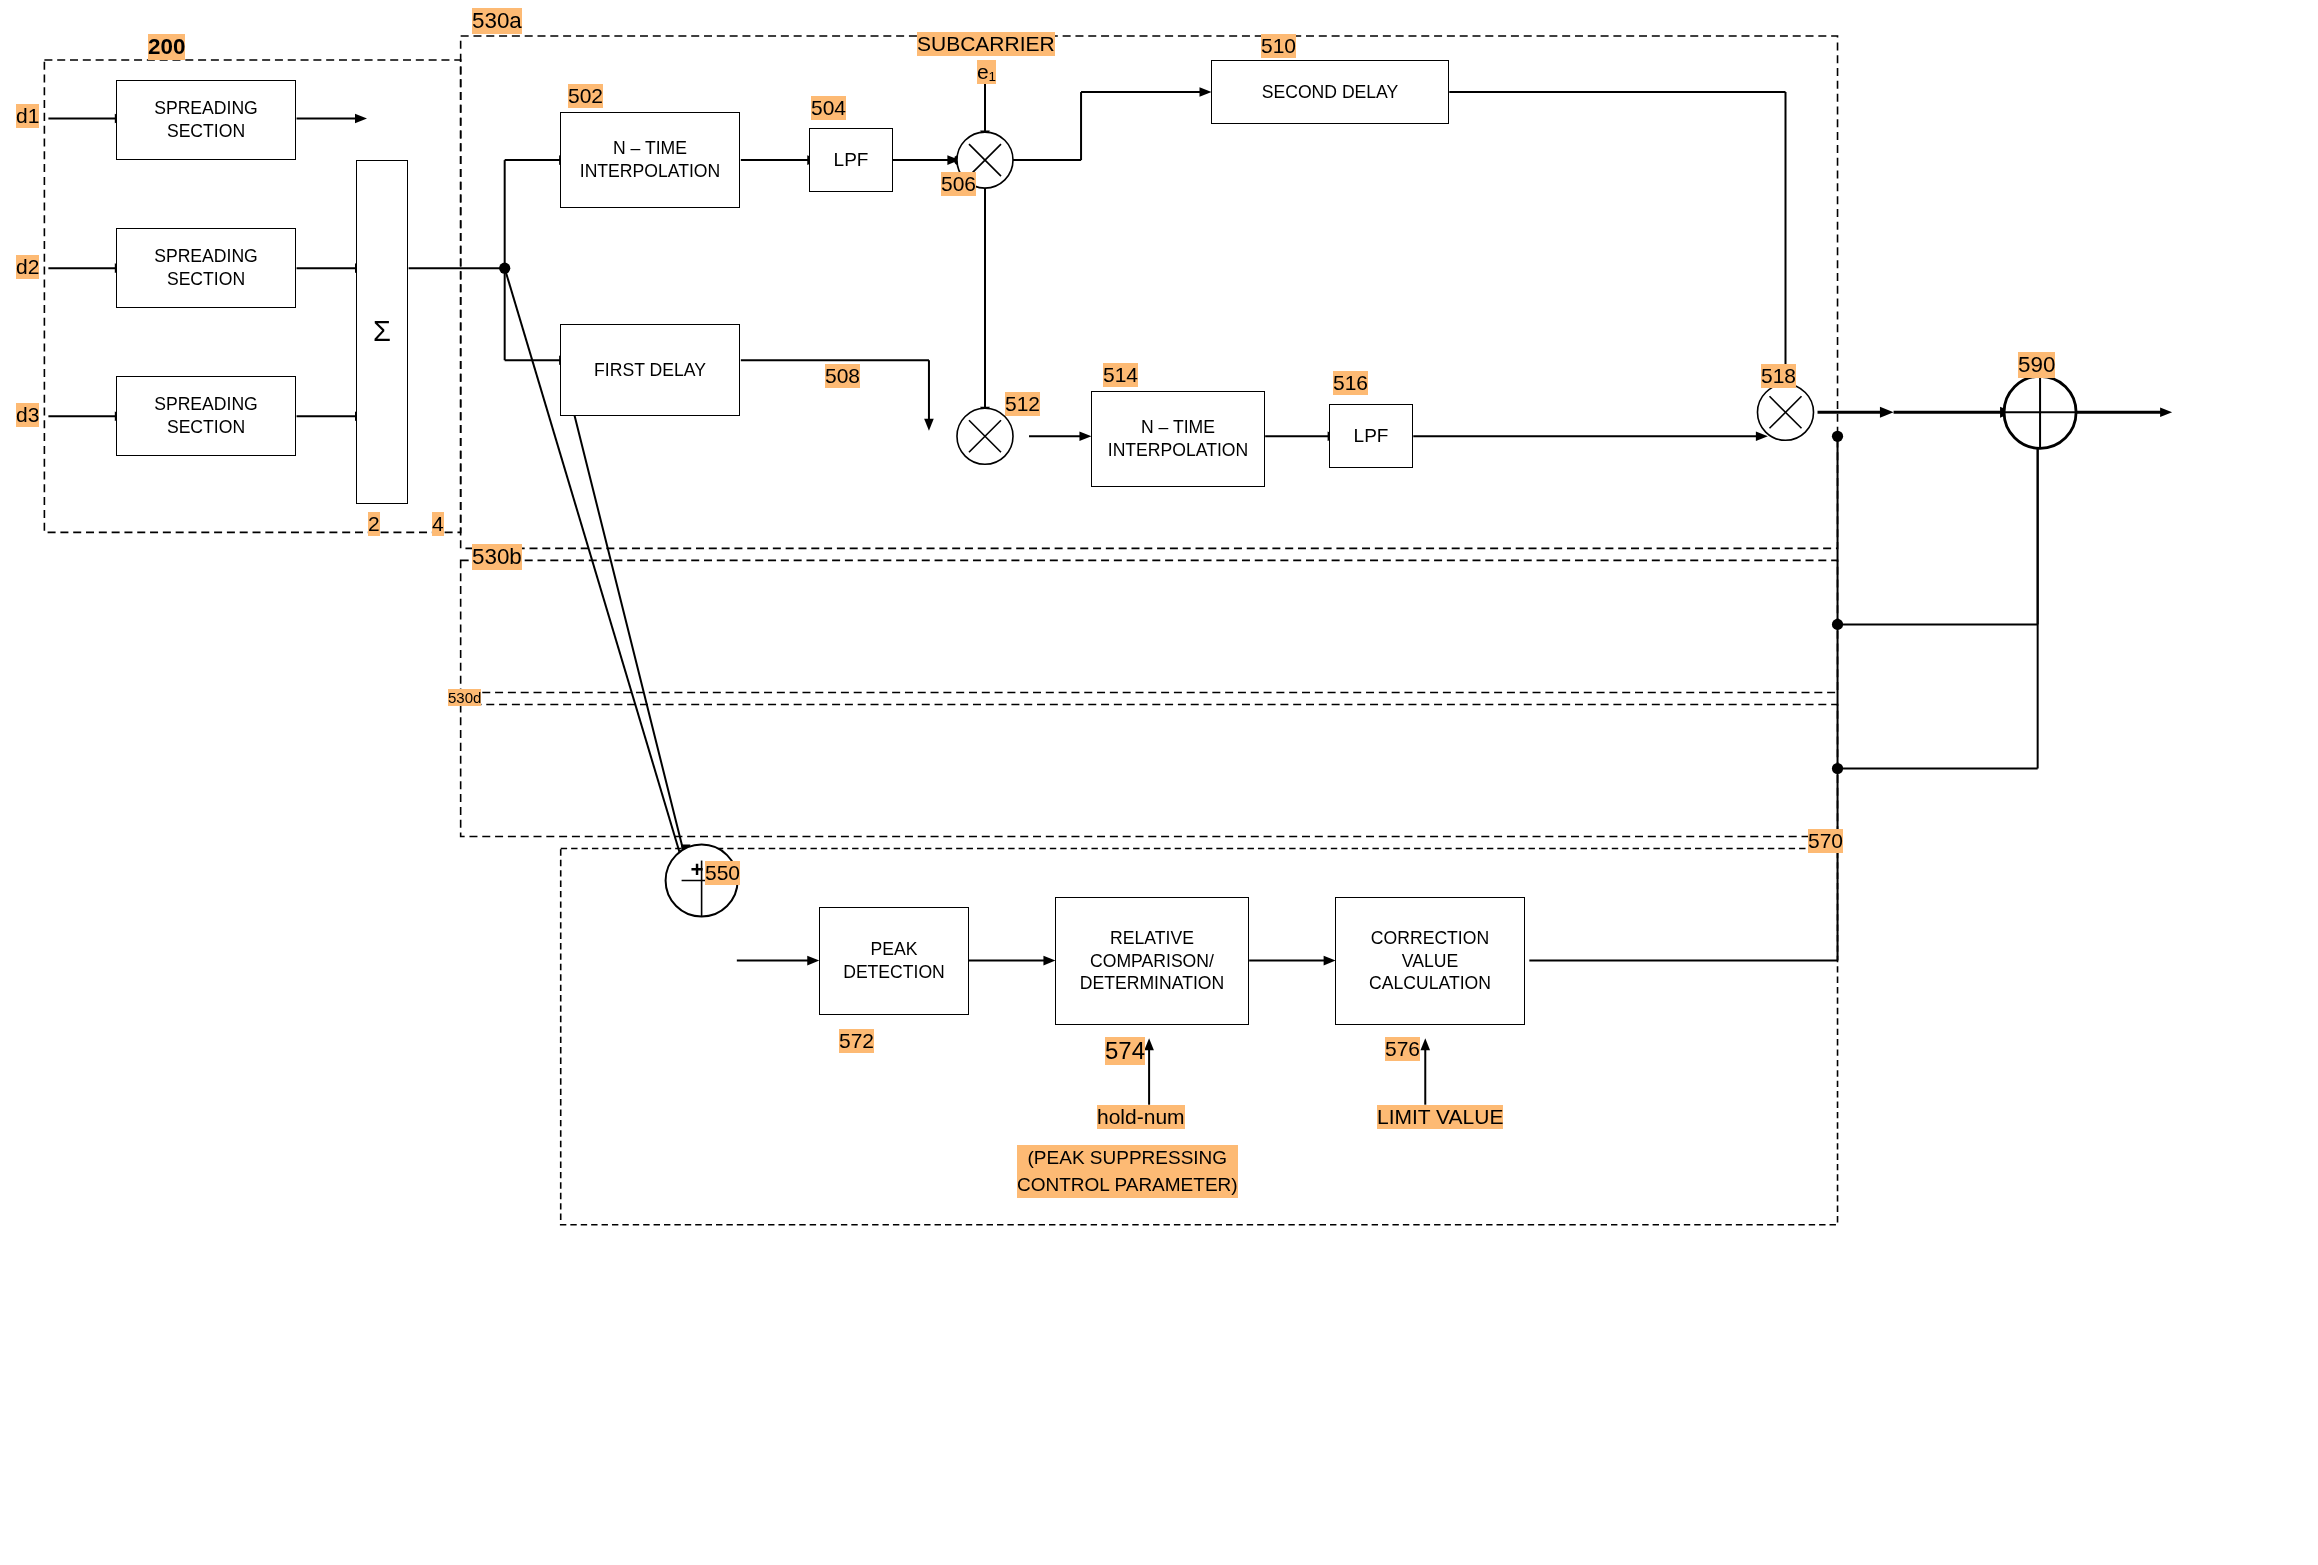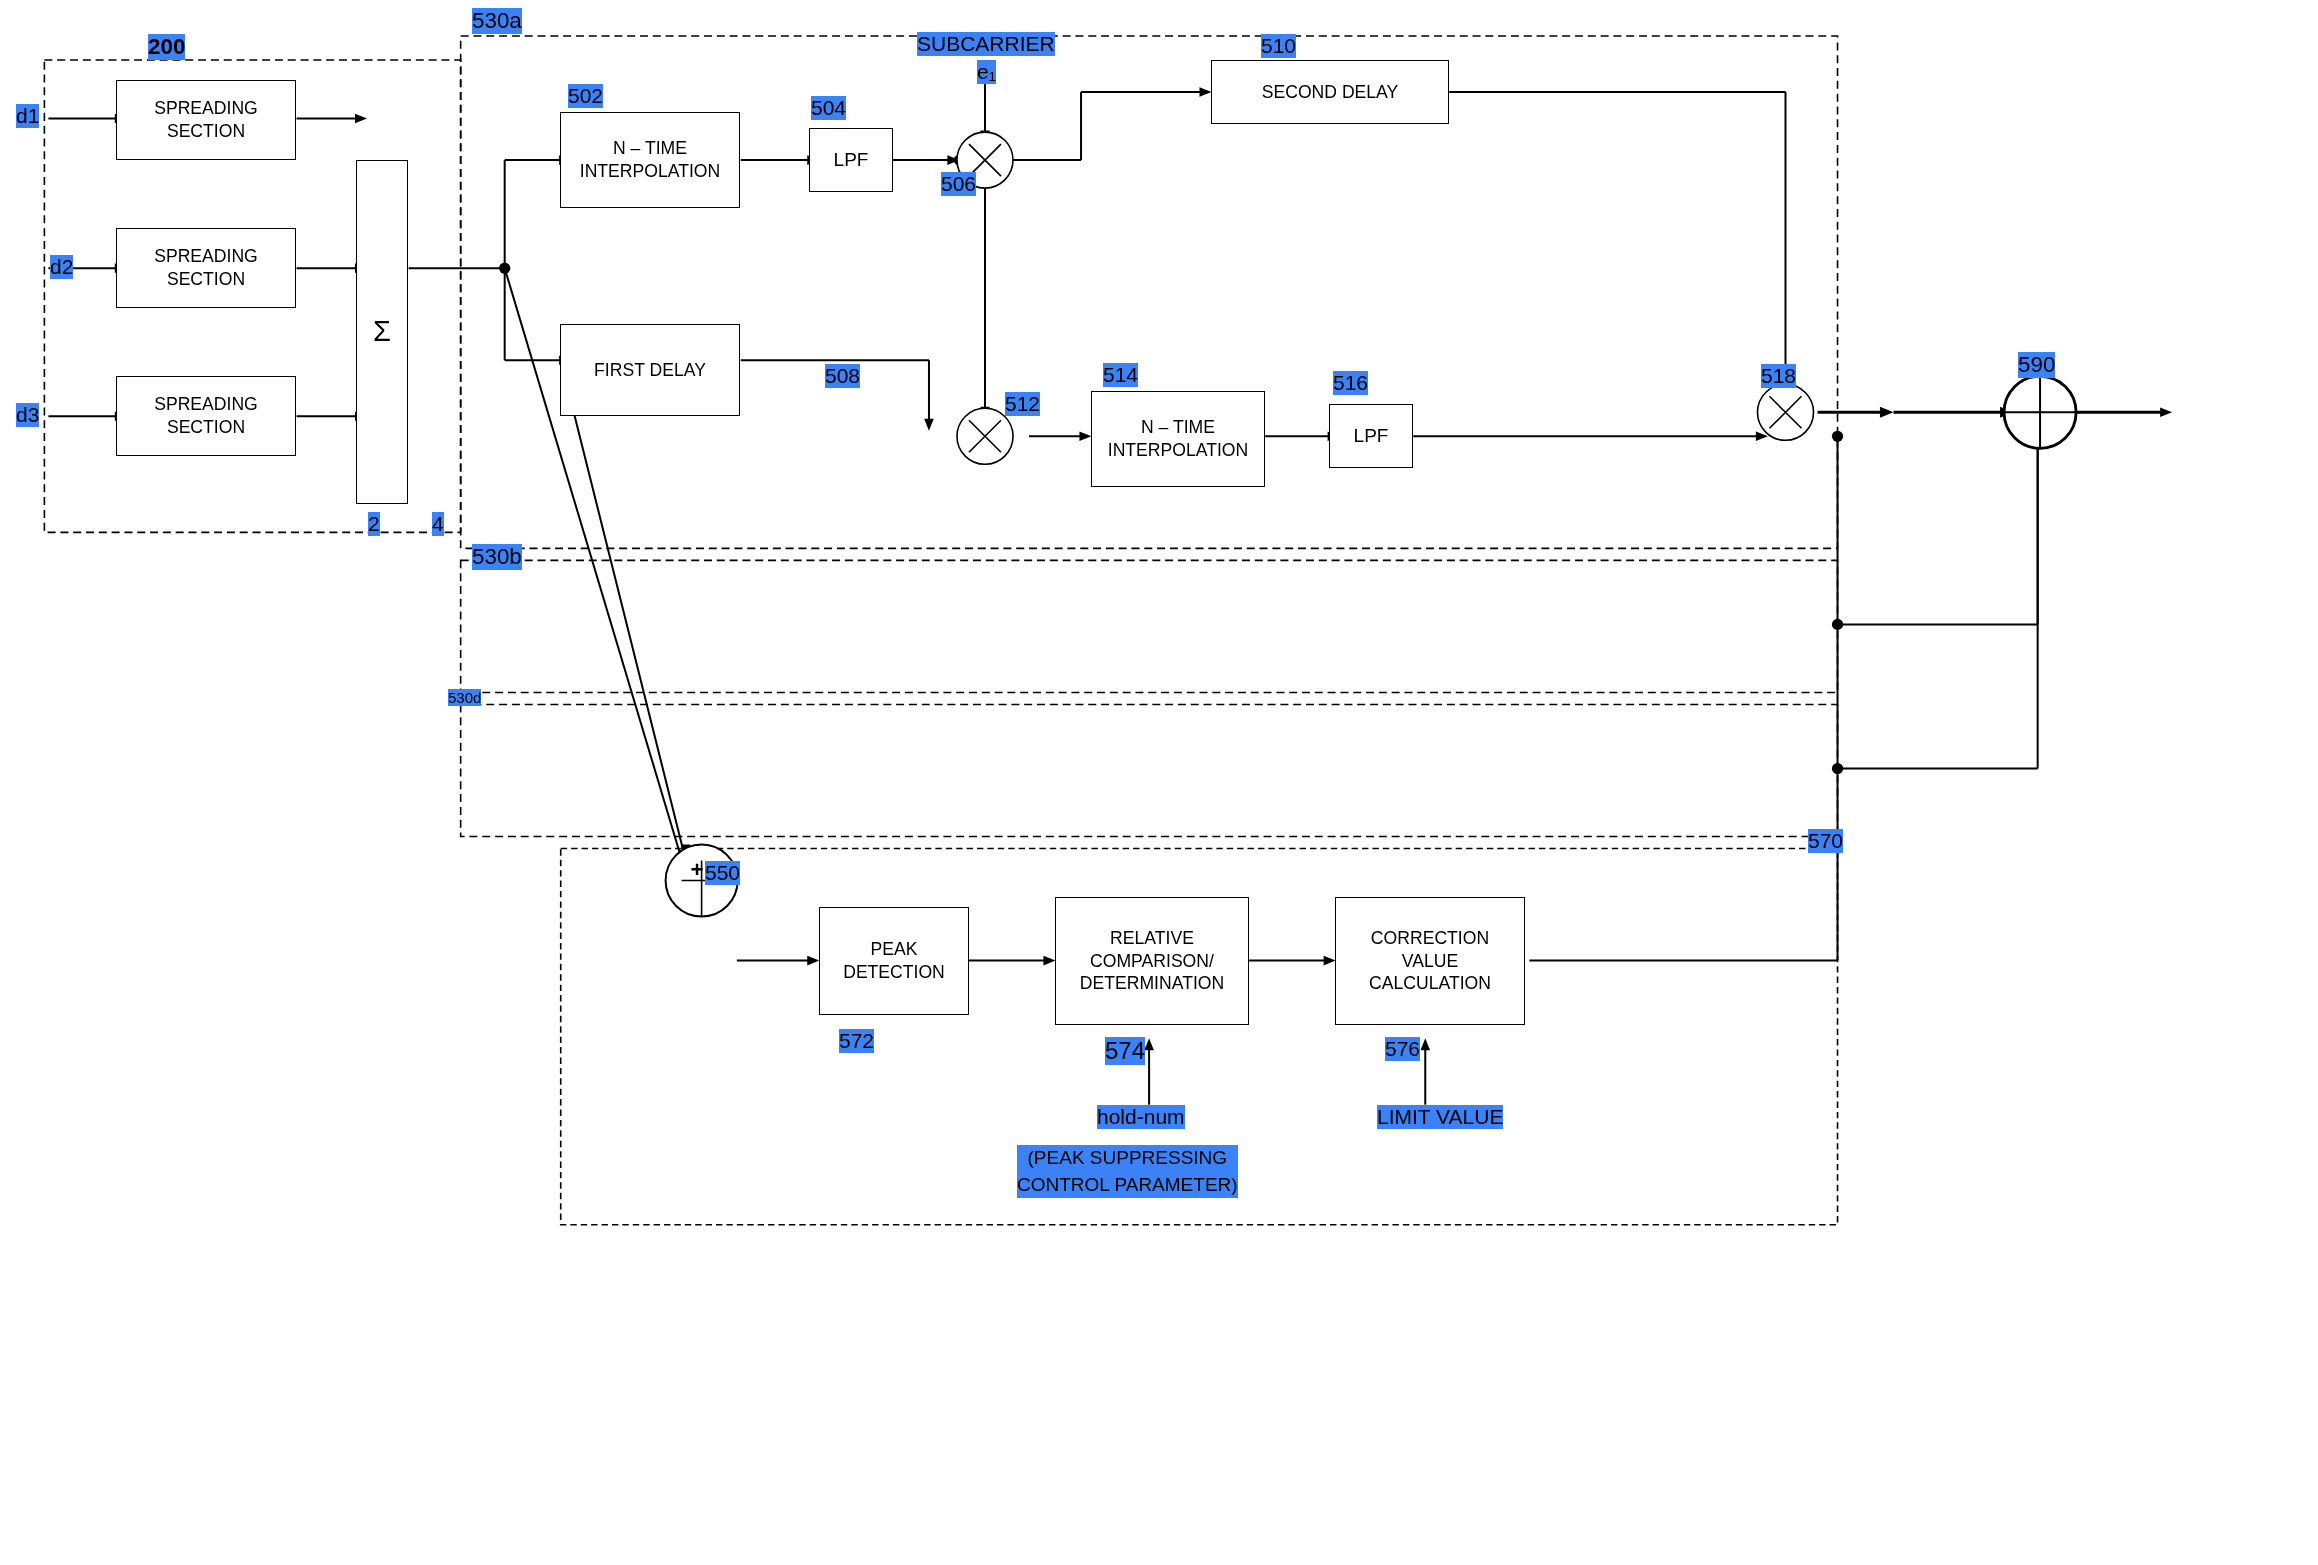"530a" .label { background: #3b82f6 -> #fdba74 }
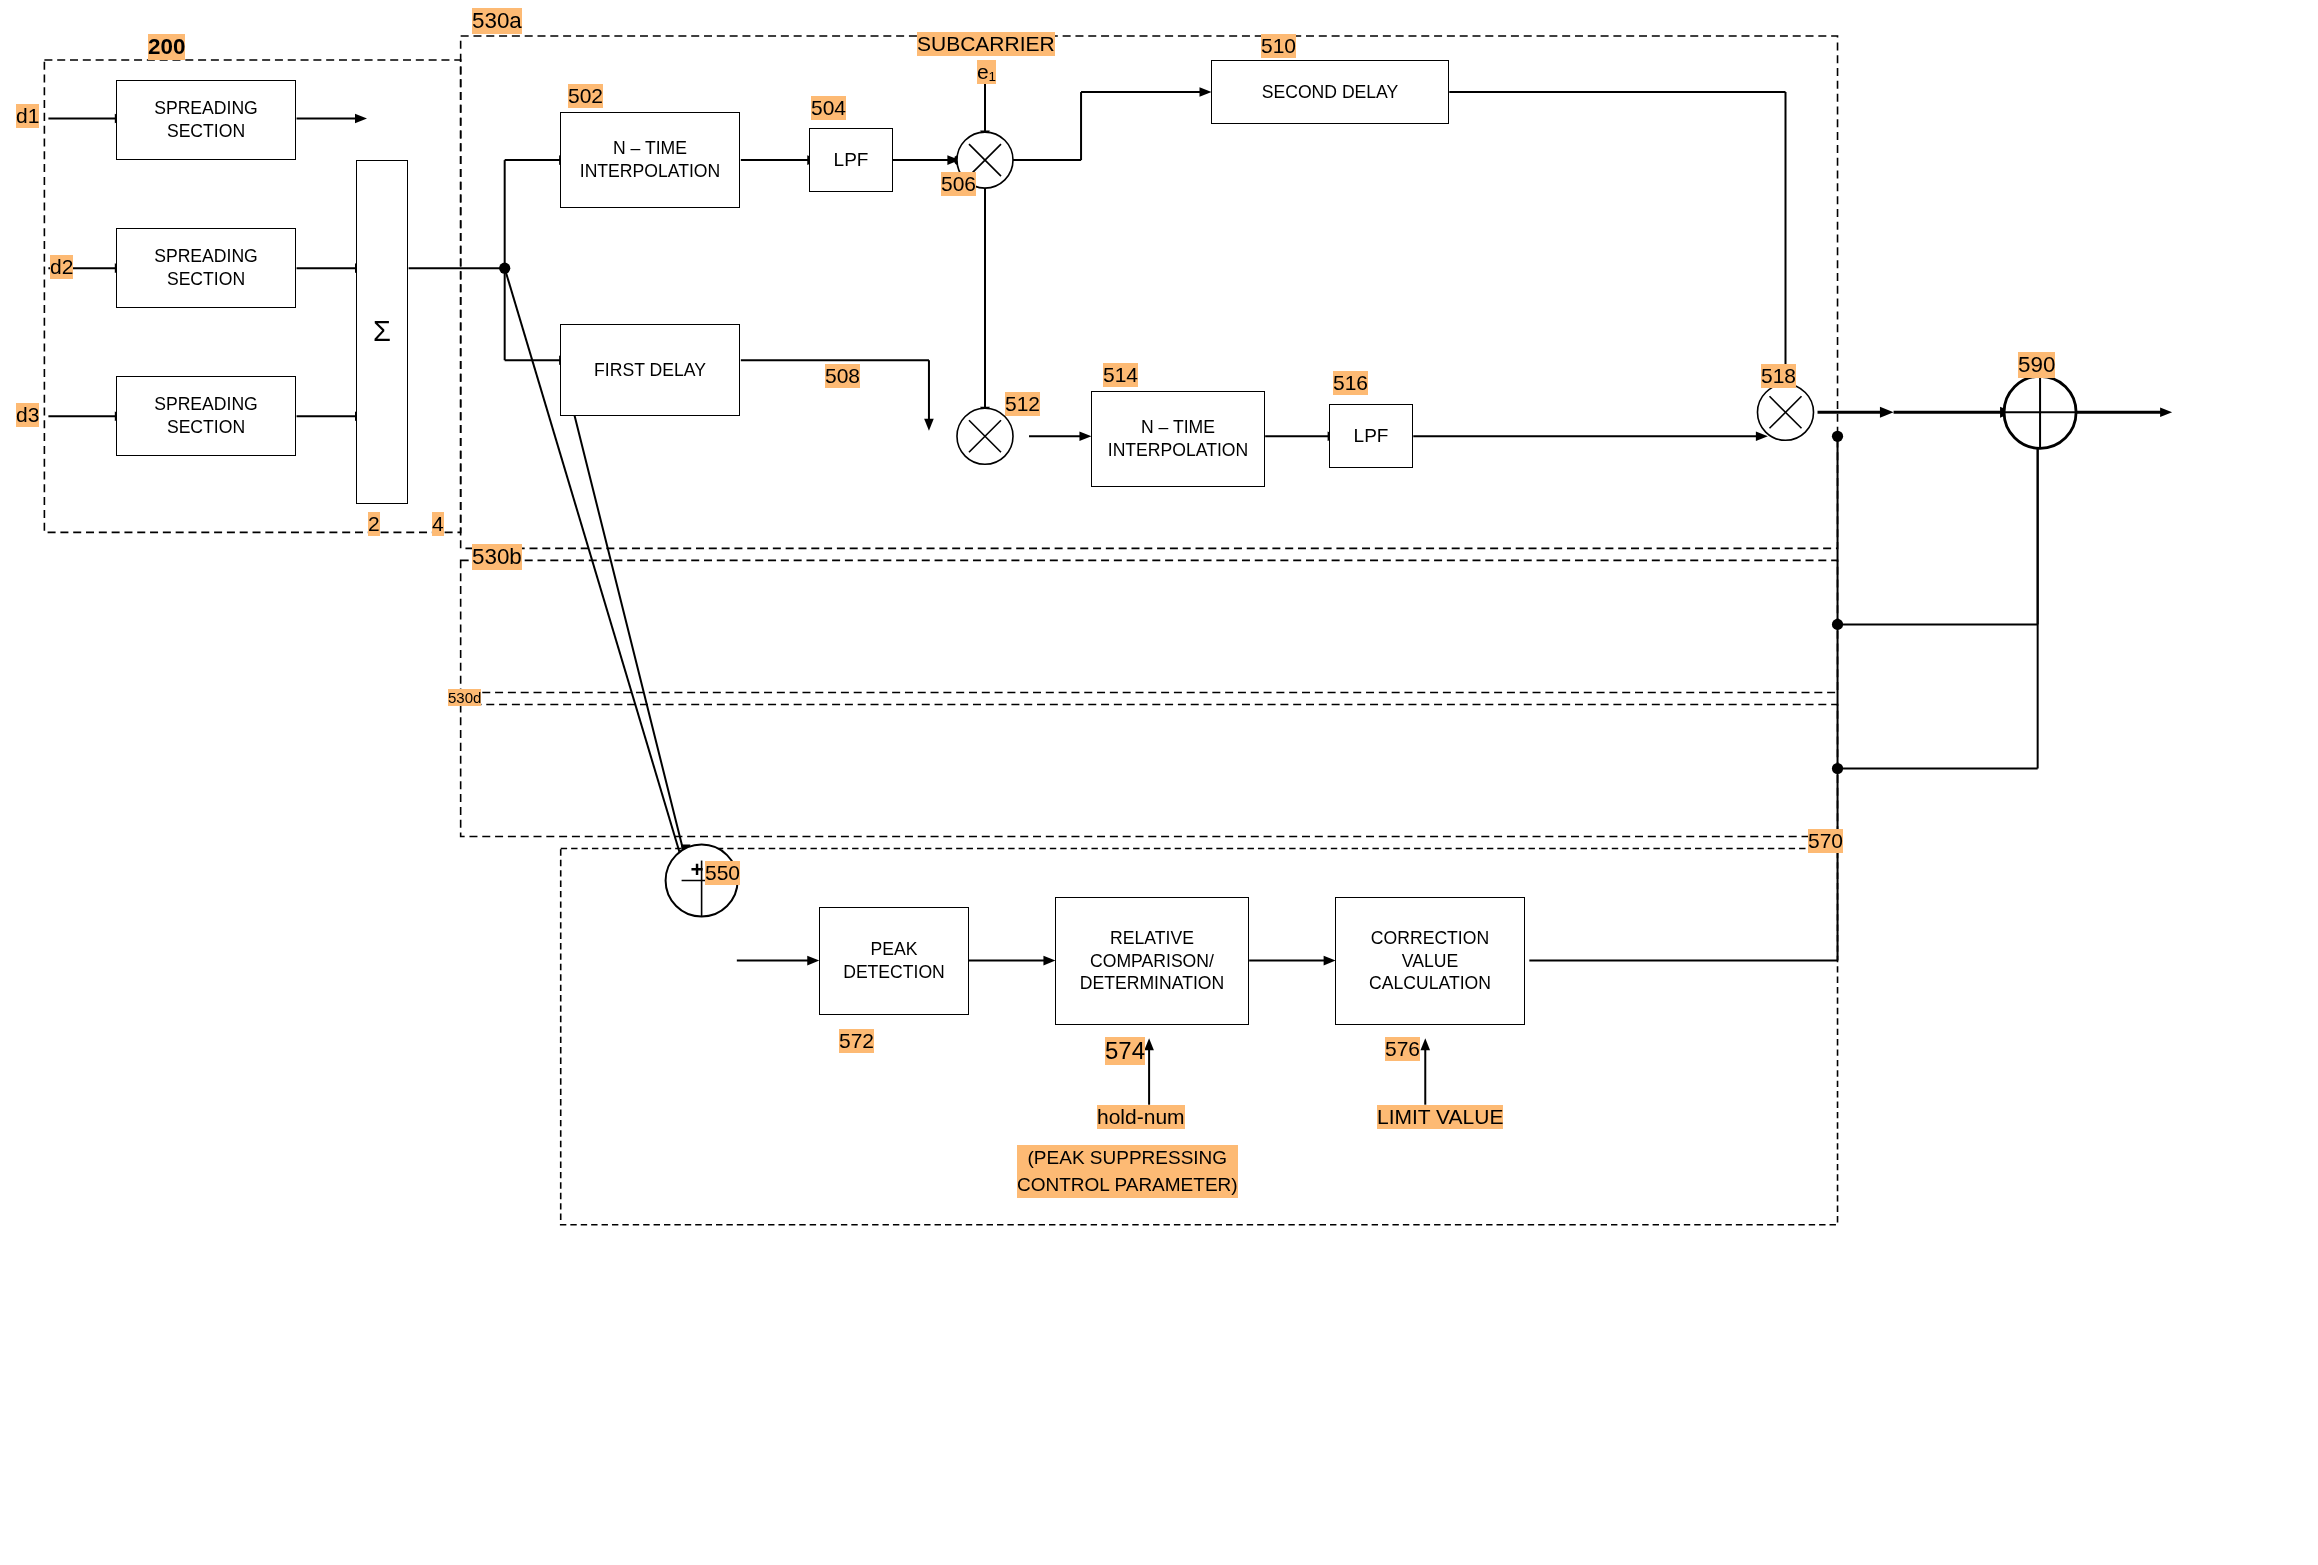"d2" div.label { margin-left: 34px -> none }
